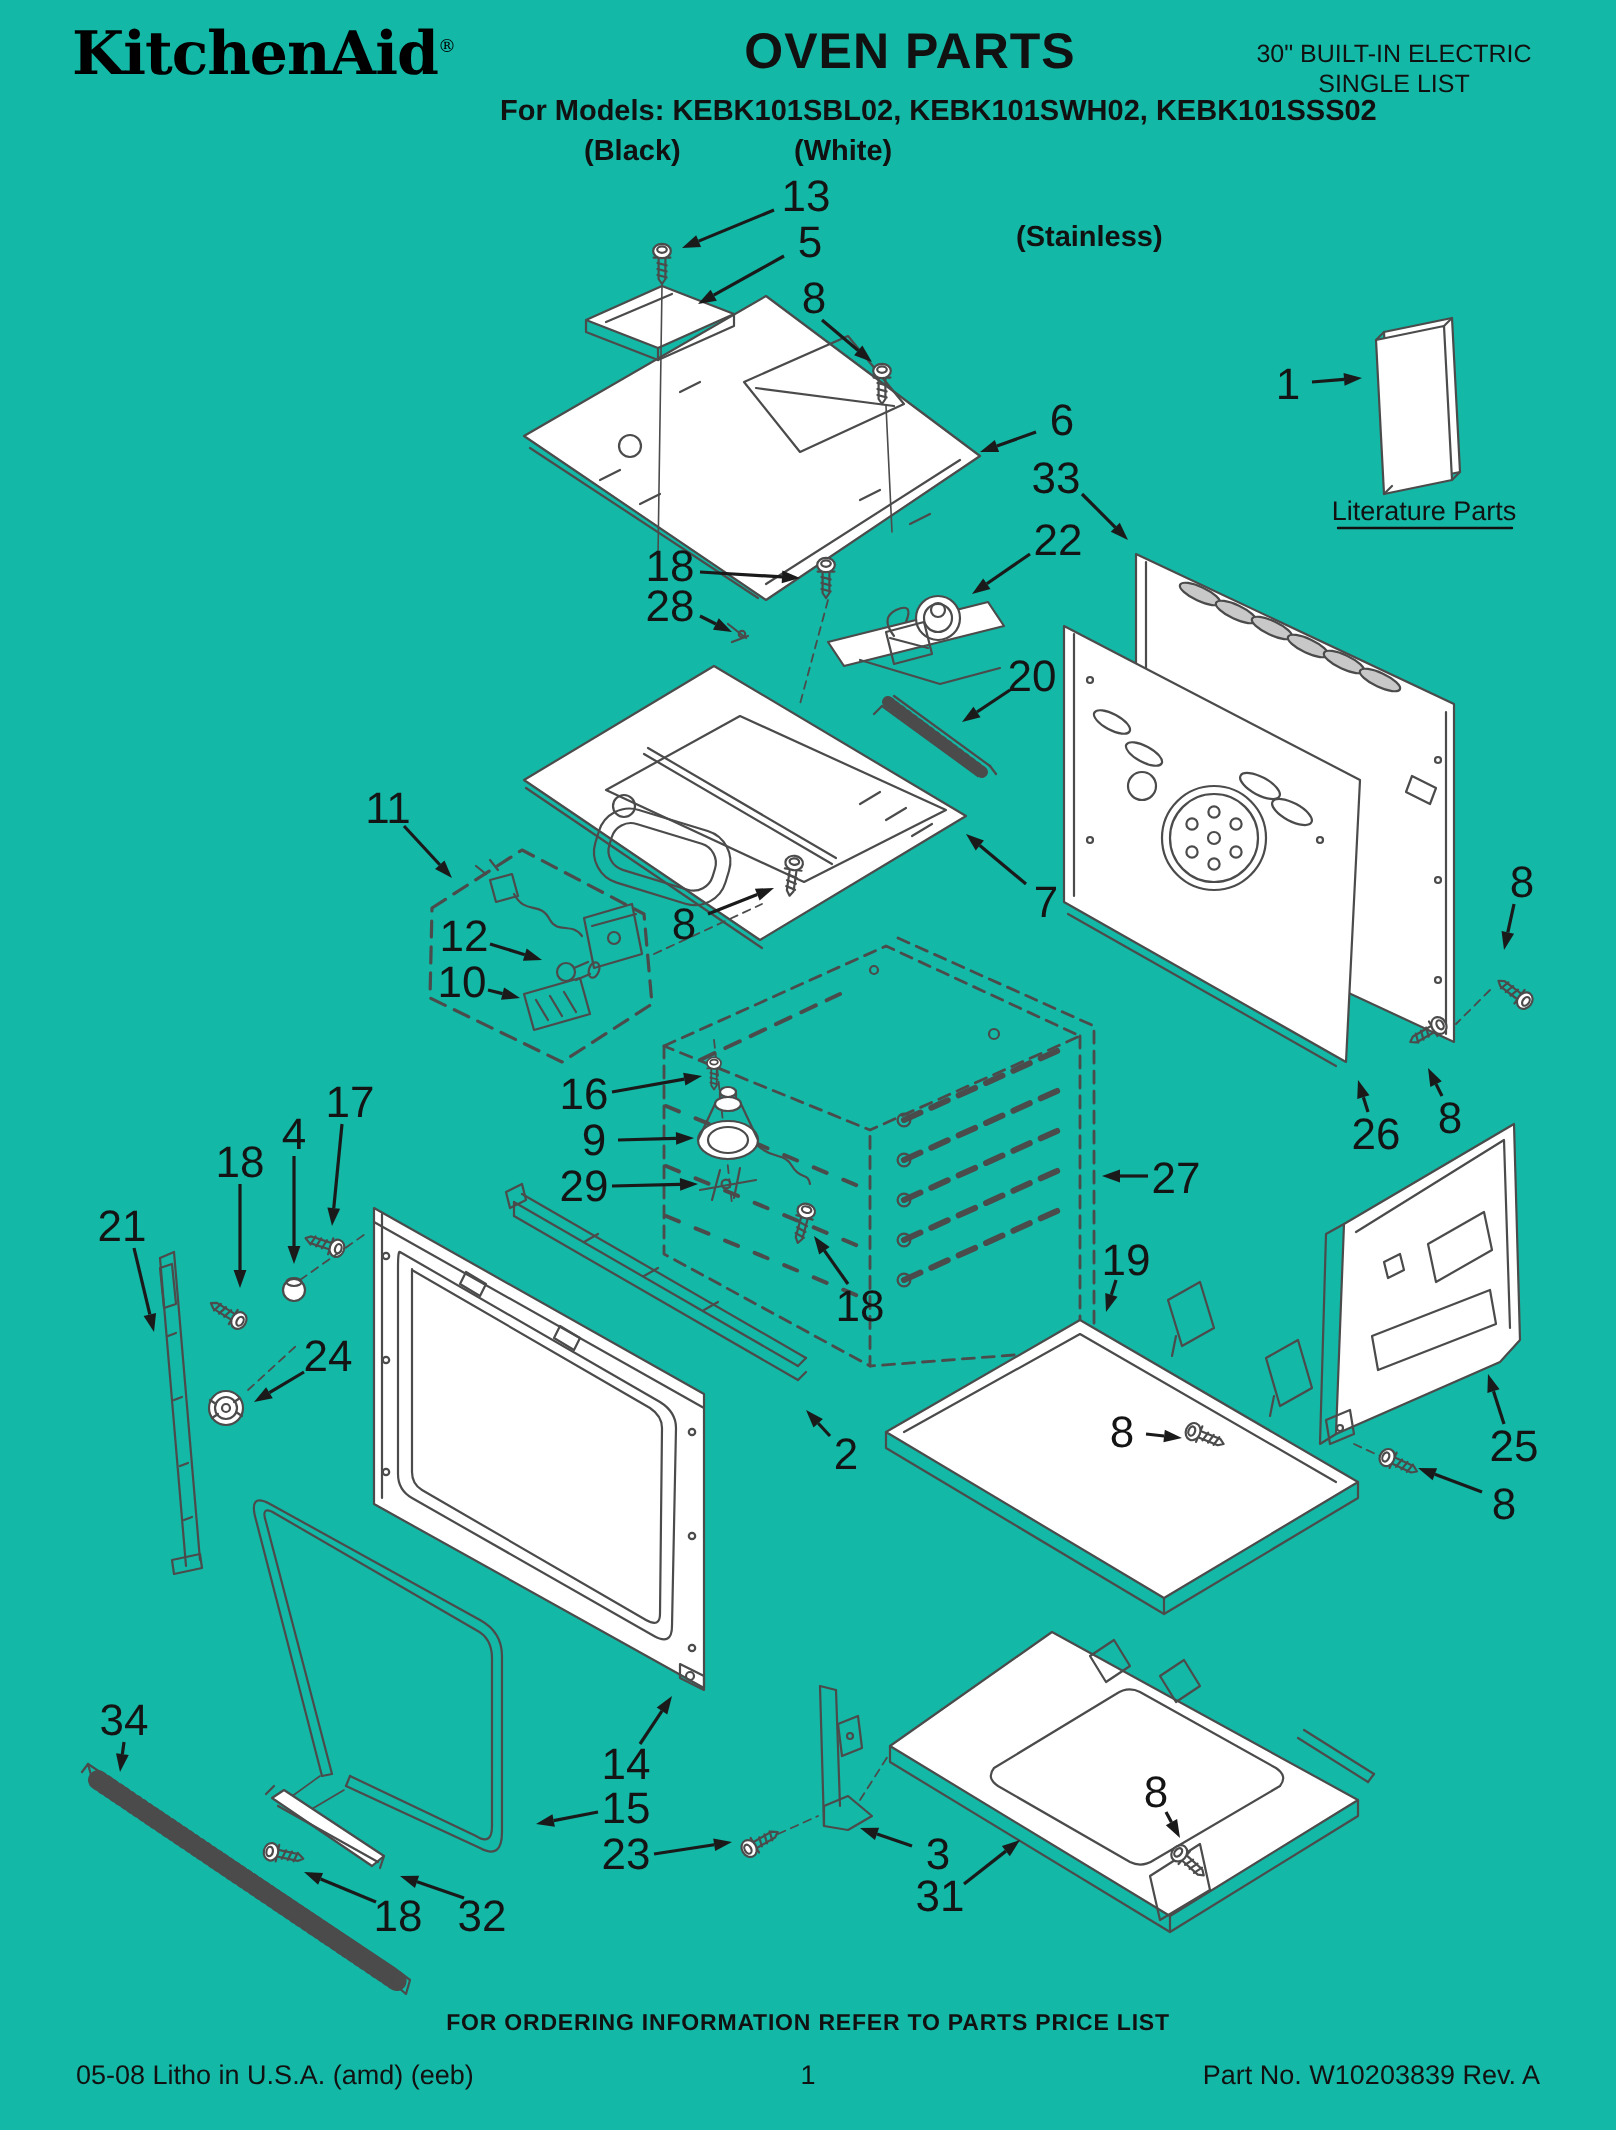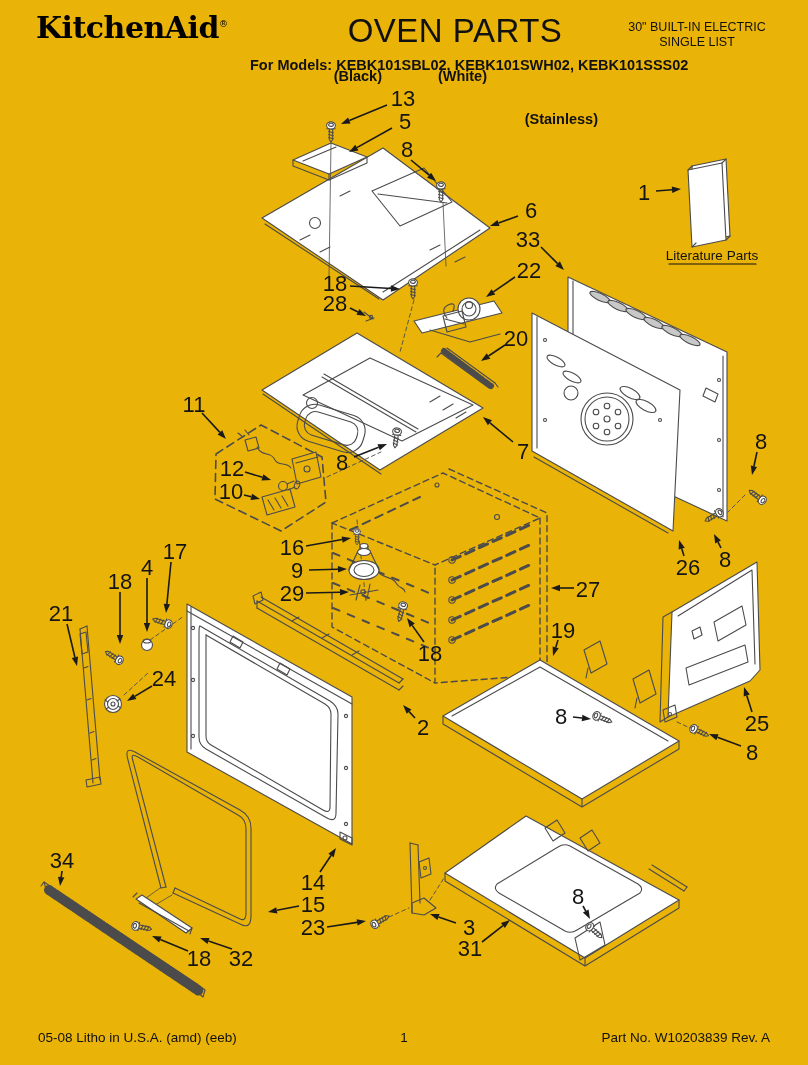"KitchenAid®" #page { background: #eab308 -> #14b8a6 }
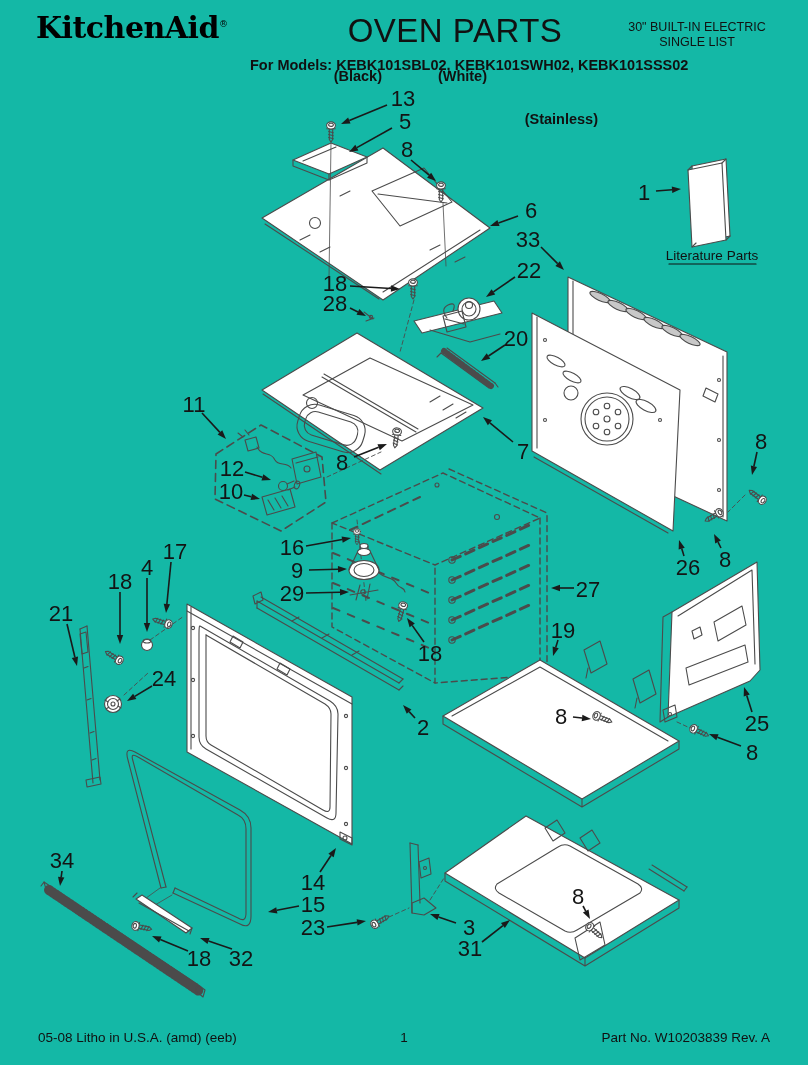"OVEN PARTS" #page-title { font-size: 33px -> 25px; font-weight: 400 -> 700 }
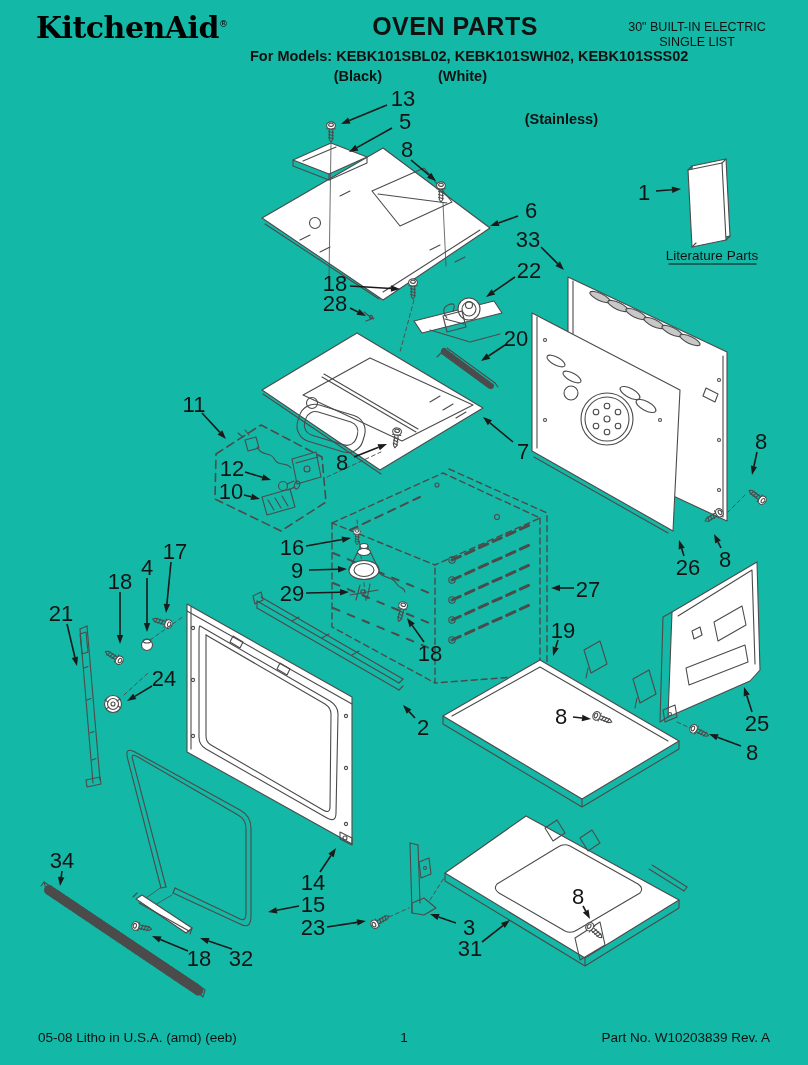"(Black)" .finish { text-align: right -> left }
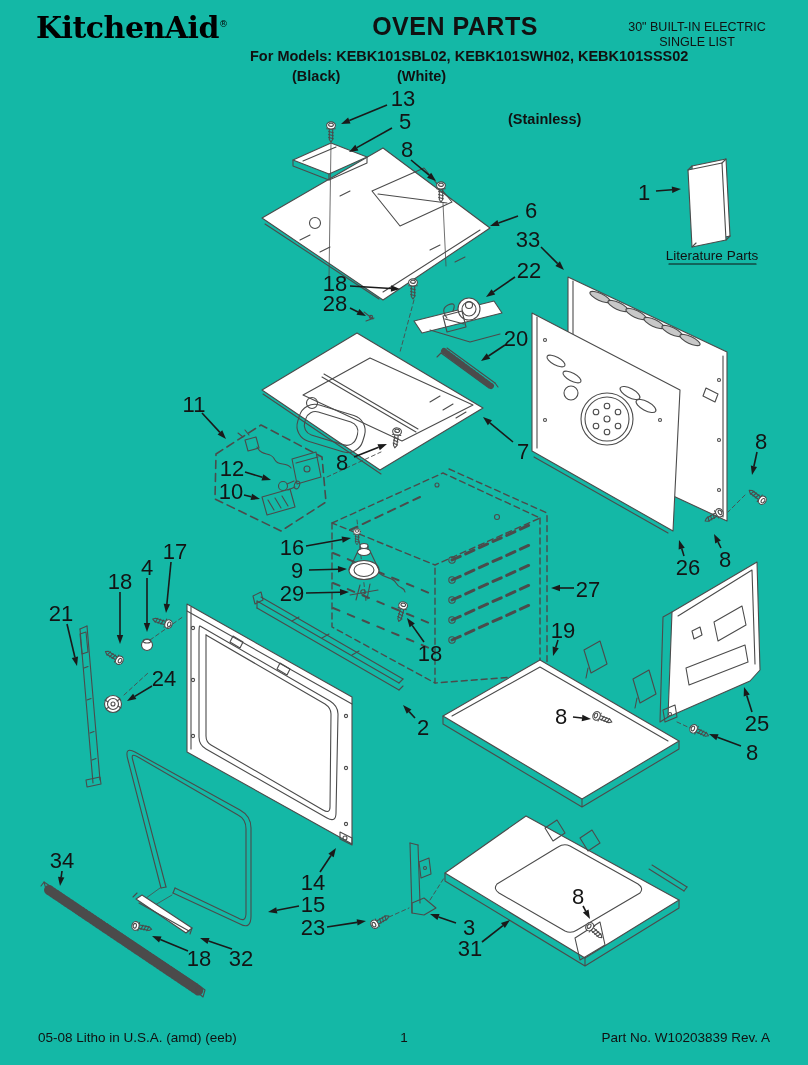"FOR ORDERING INFORMATION REFER TO" div.abs { html: none -> <div>FOR ORDERING INFORMATION REFER TO PARTS PRICE LIST</div> }
